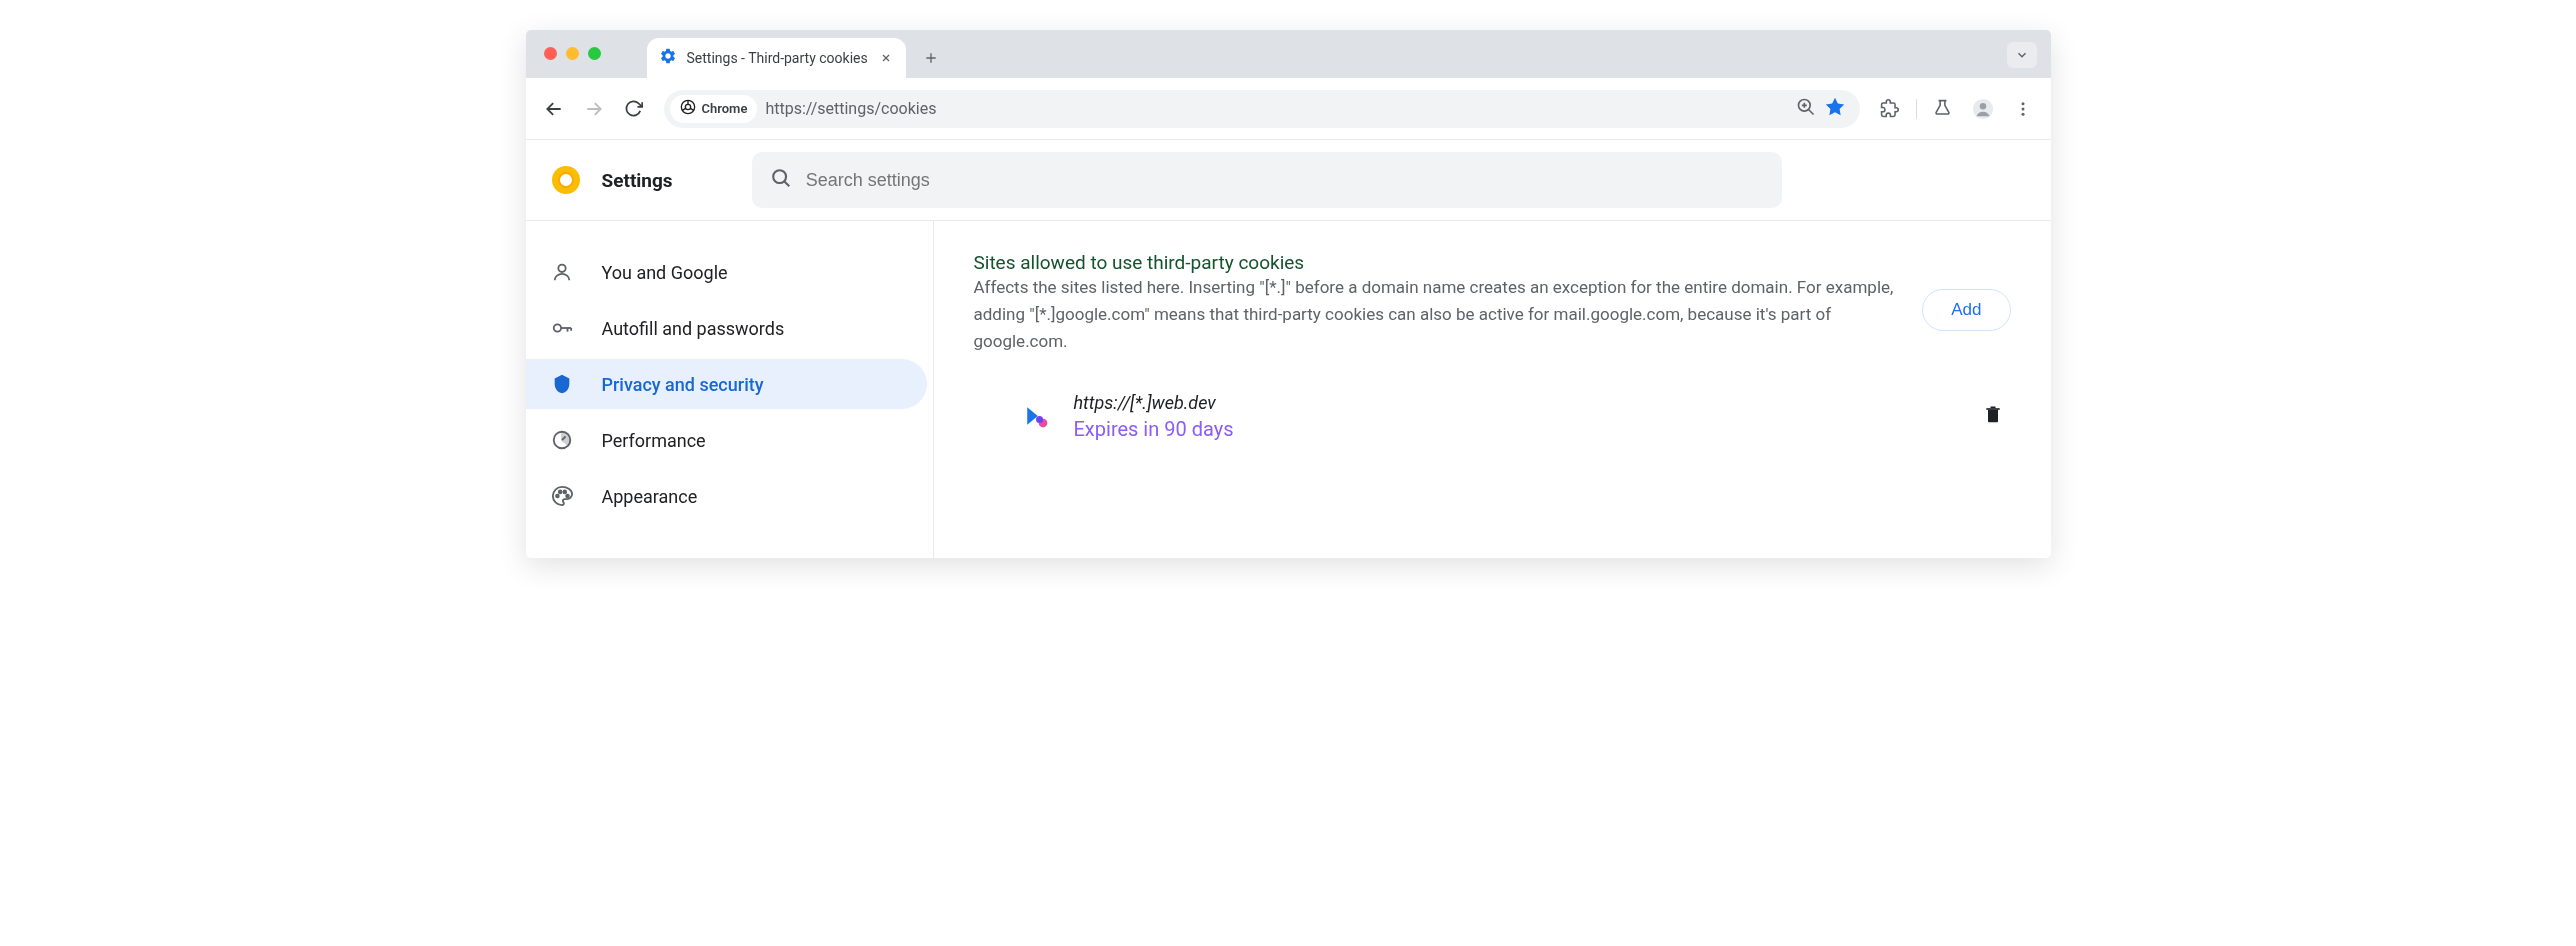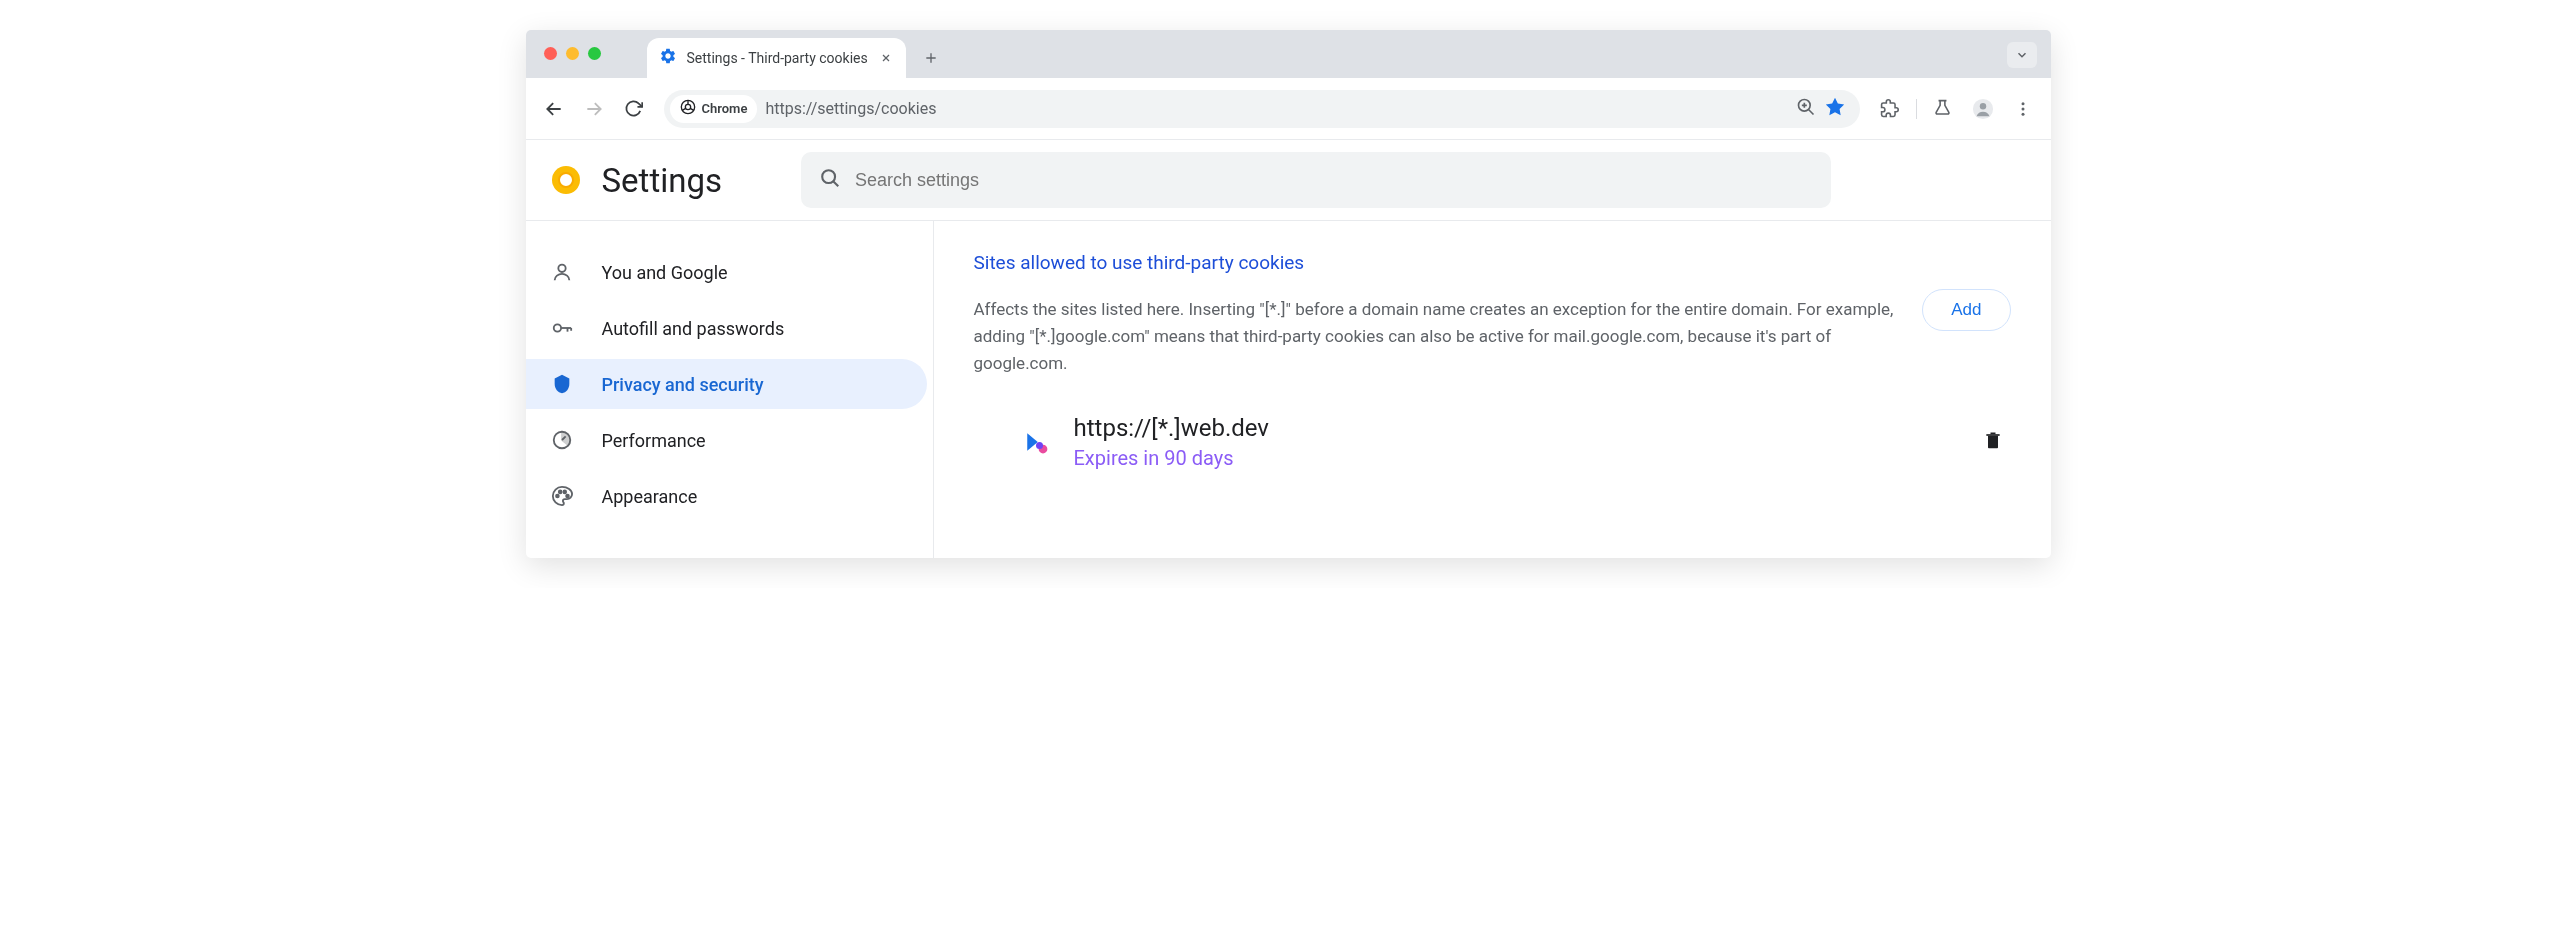"Settings" .settings-title { font-size: 33px -> 19px; font-weight: 400 -> 700 }
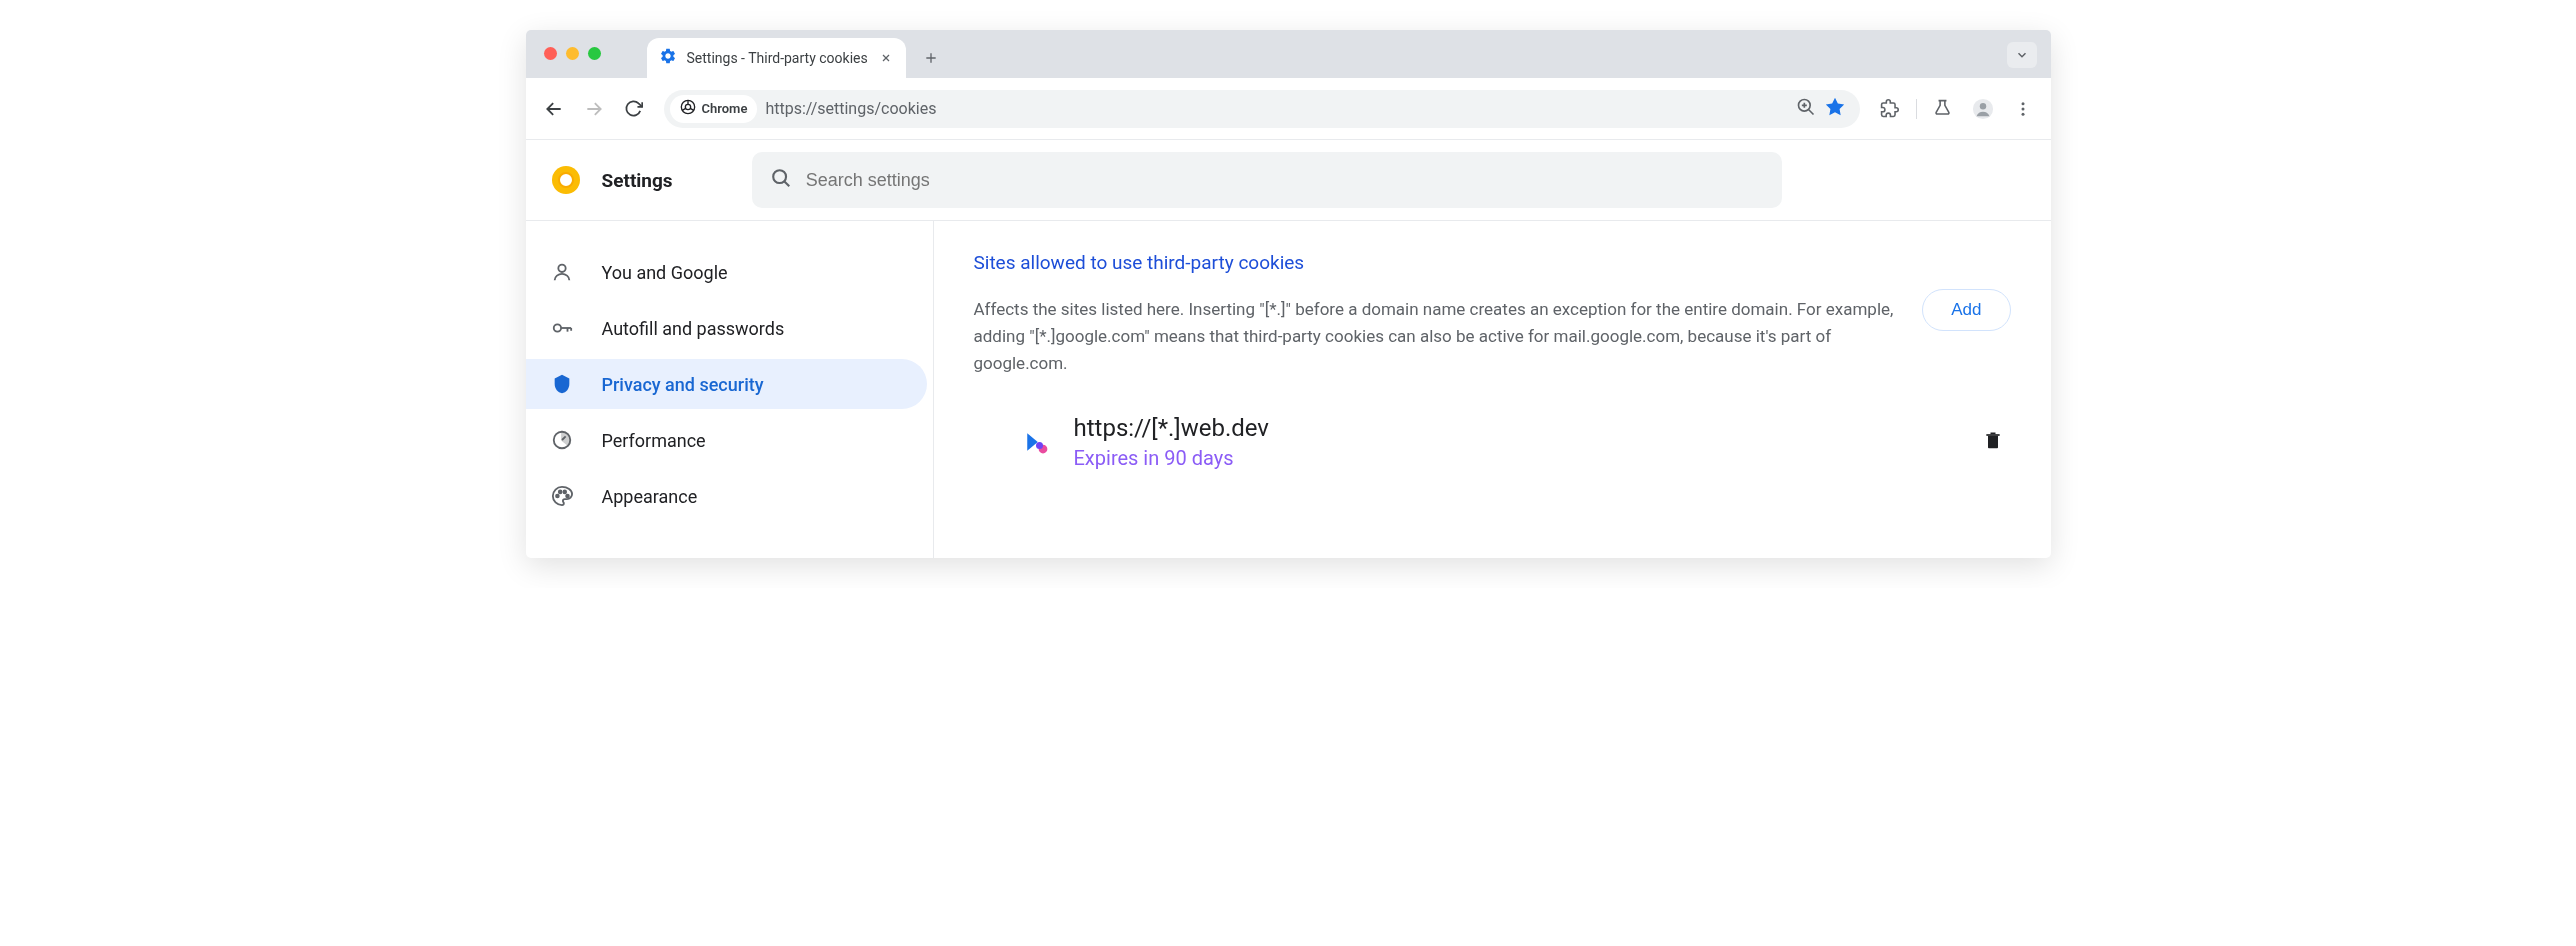"Sites allowed to use third-party" .section-title { color: #1d4ed8 -> #14532d; margin-bottom: 22px -> 0 }
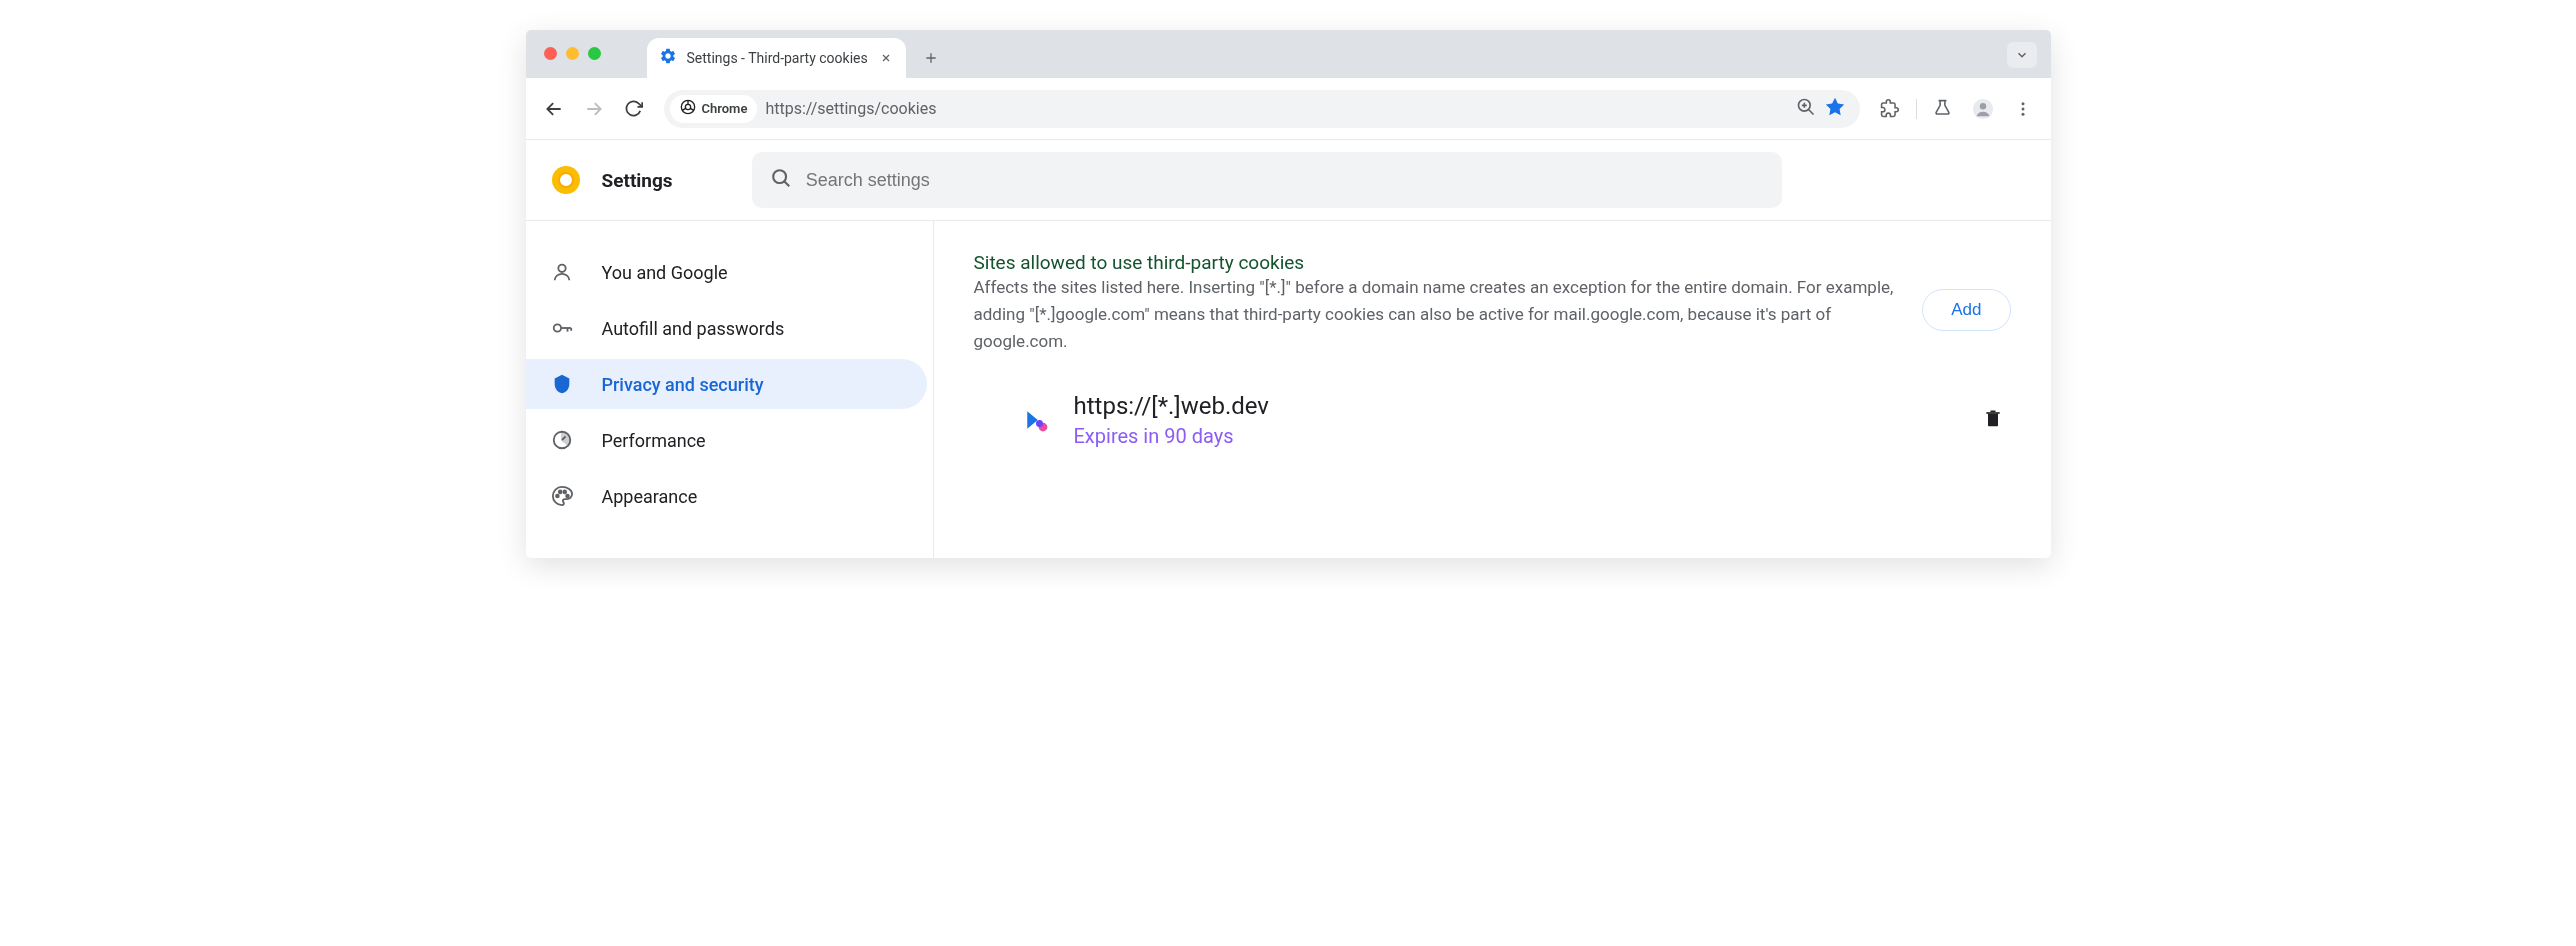"https://[*.]web.dev" .site-url { font-size: 24px -> 18px; font-style: none -> italic }
